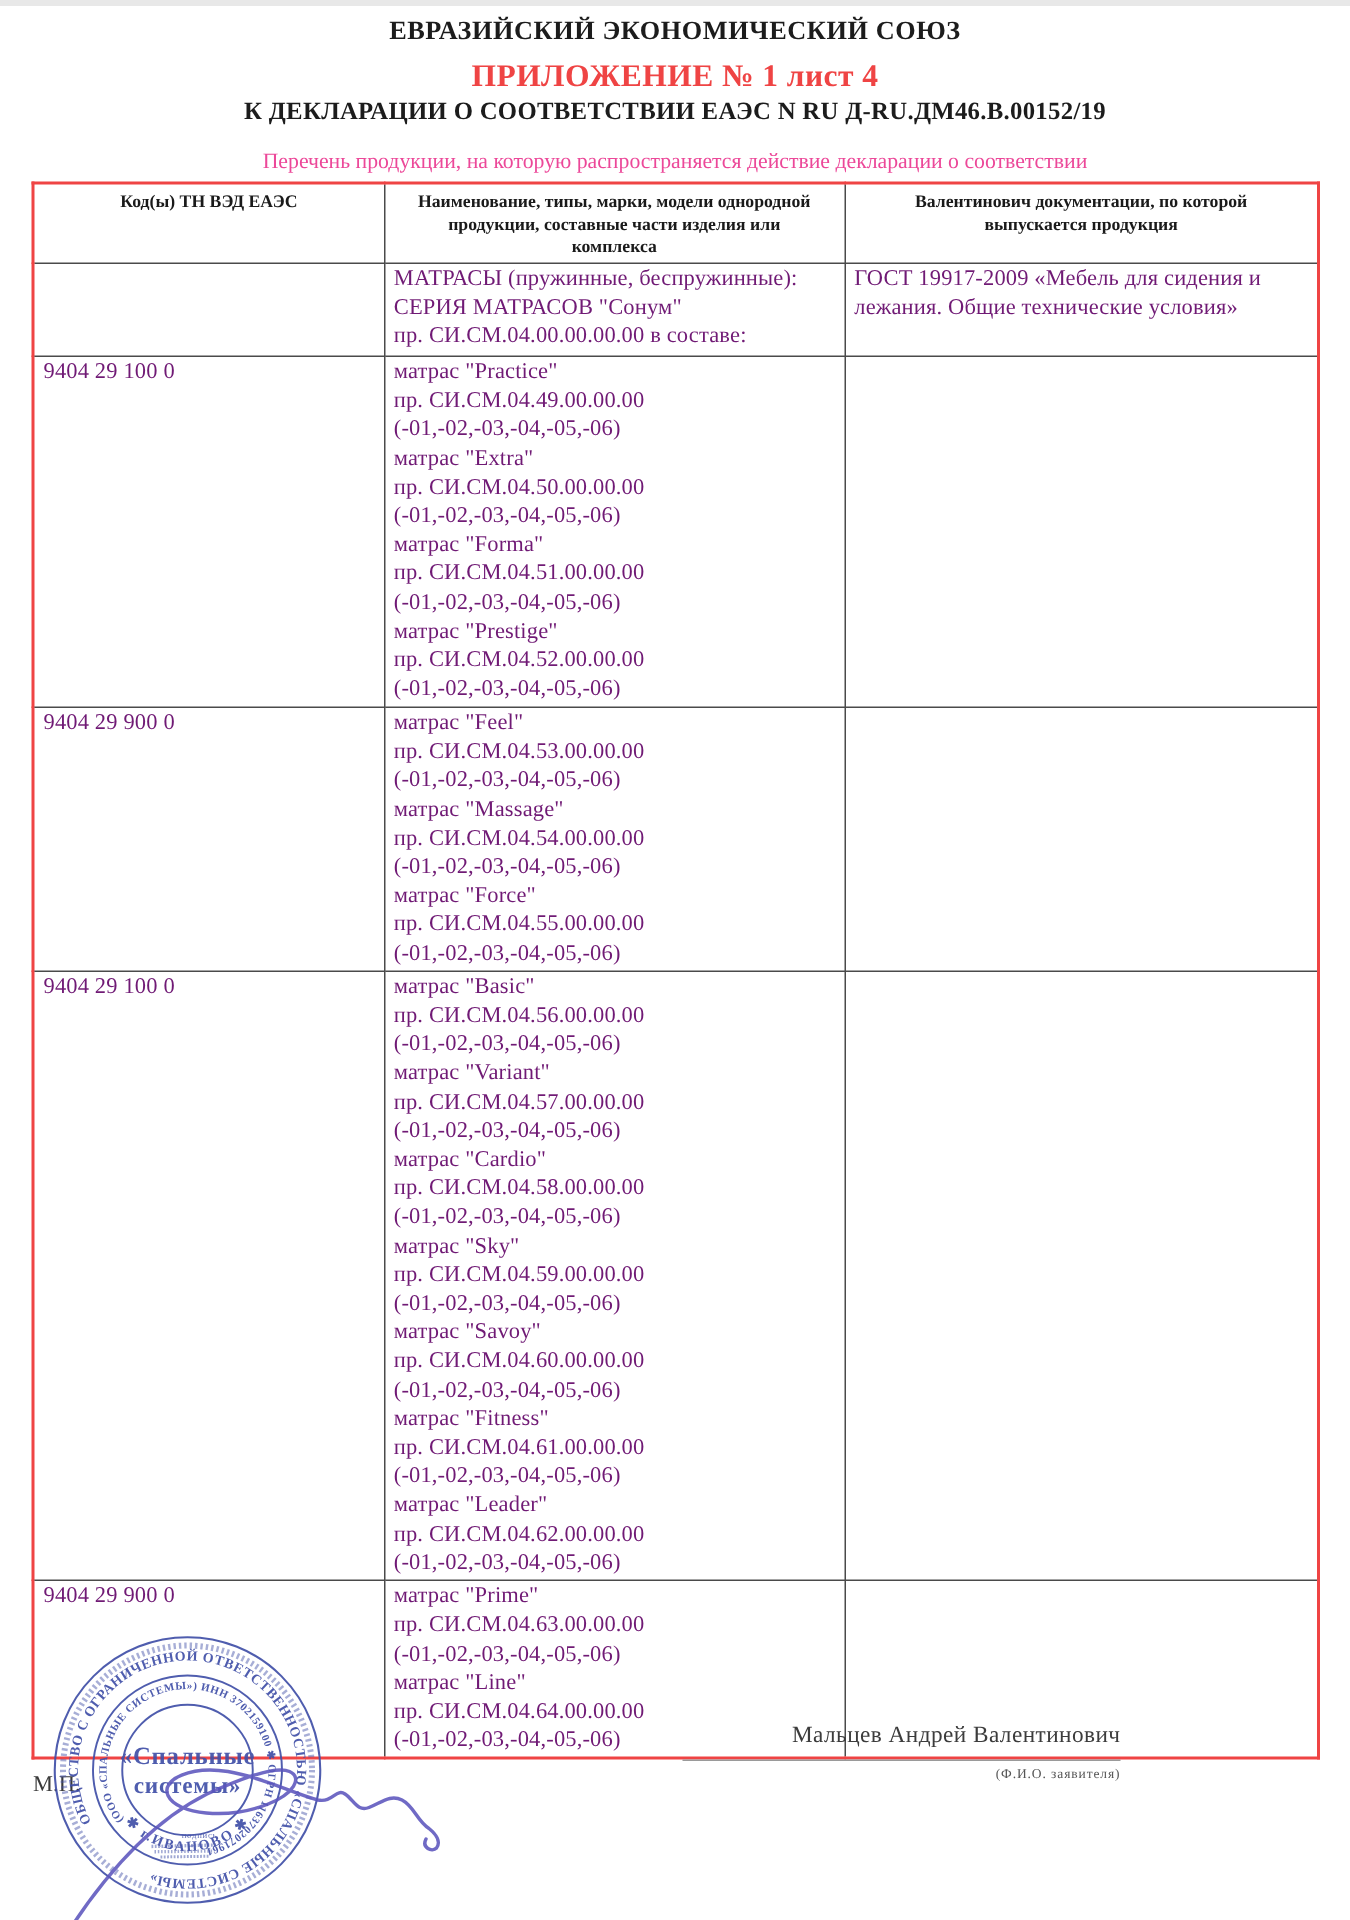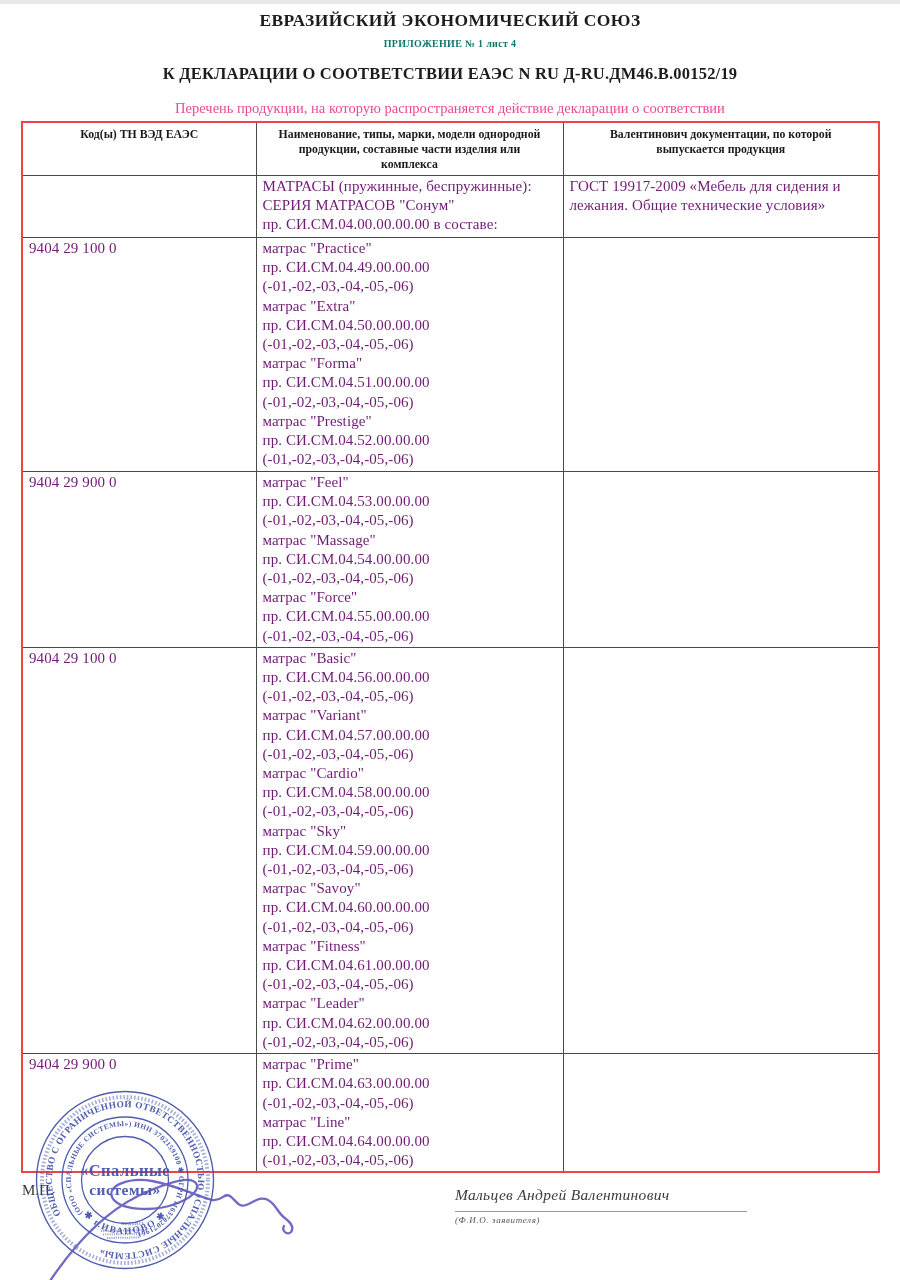"ПРИЛОЖЕНИЕ № 1 лист 4" .t2 { color: #0f766e -> #ef4444; font-size: 10px -> 21px }
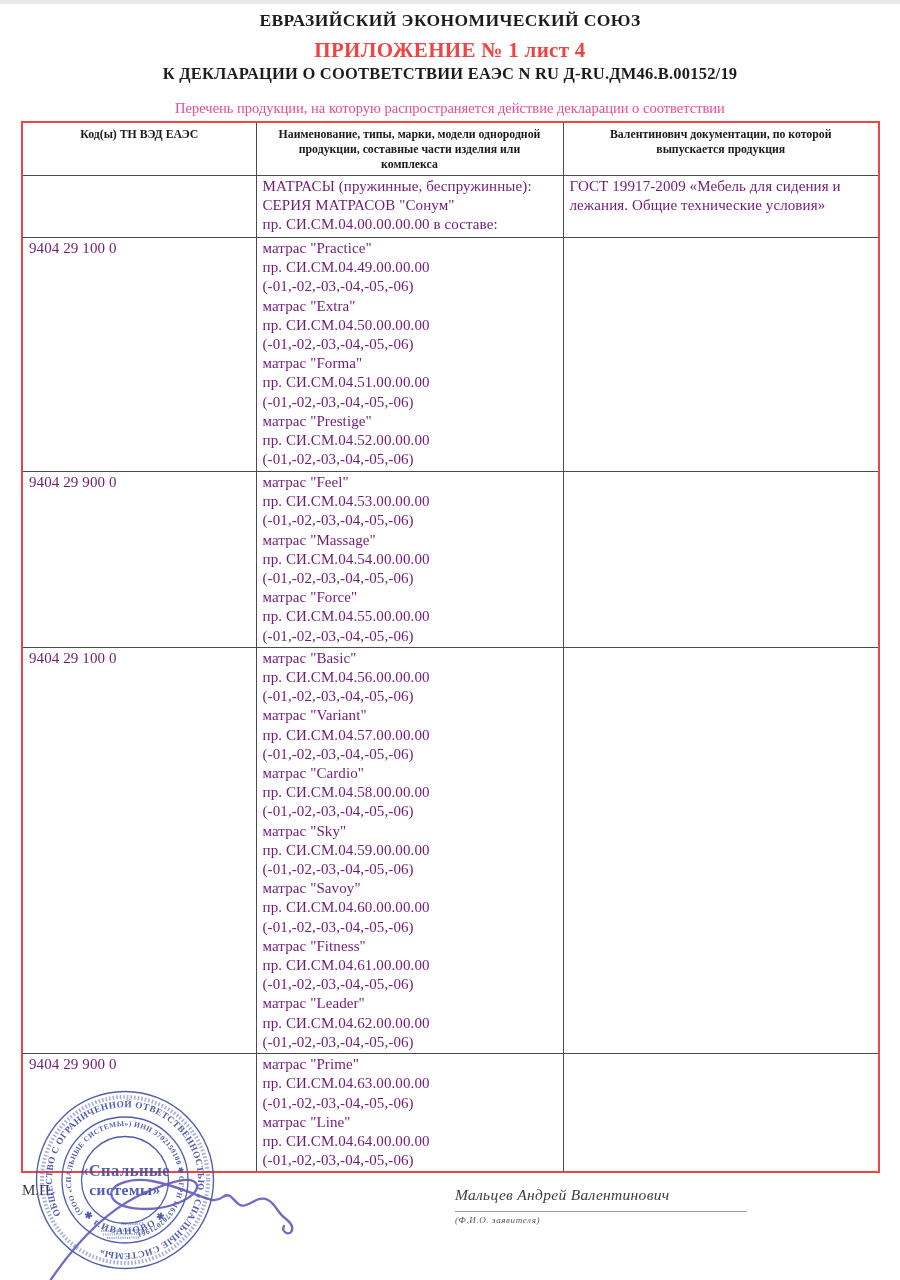"Мальцев Андрей Валентинович" .applicant { font-style: italic -> none; text-align: left -> right; top: 1182px -> 1144px }
